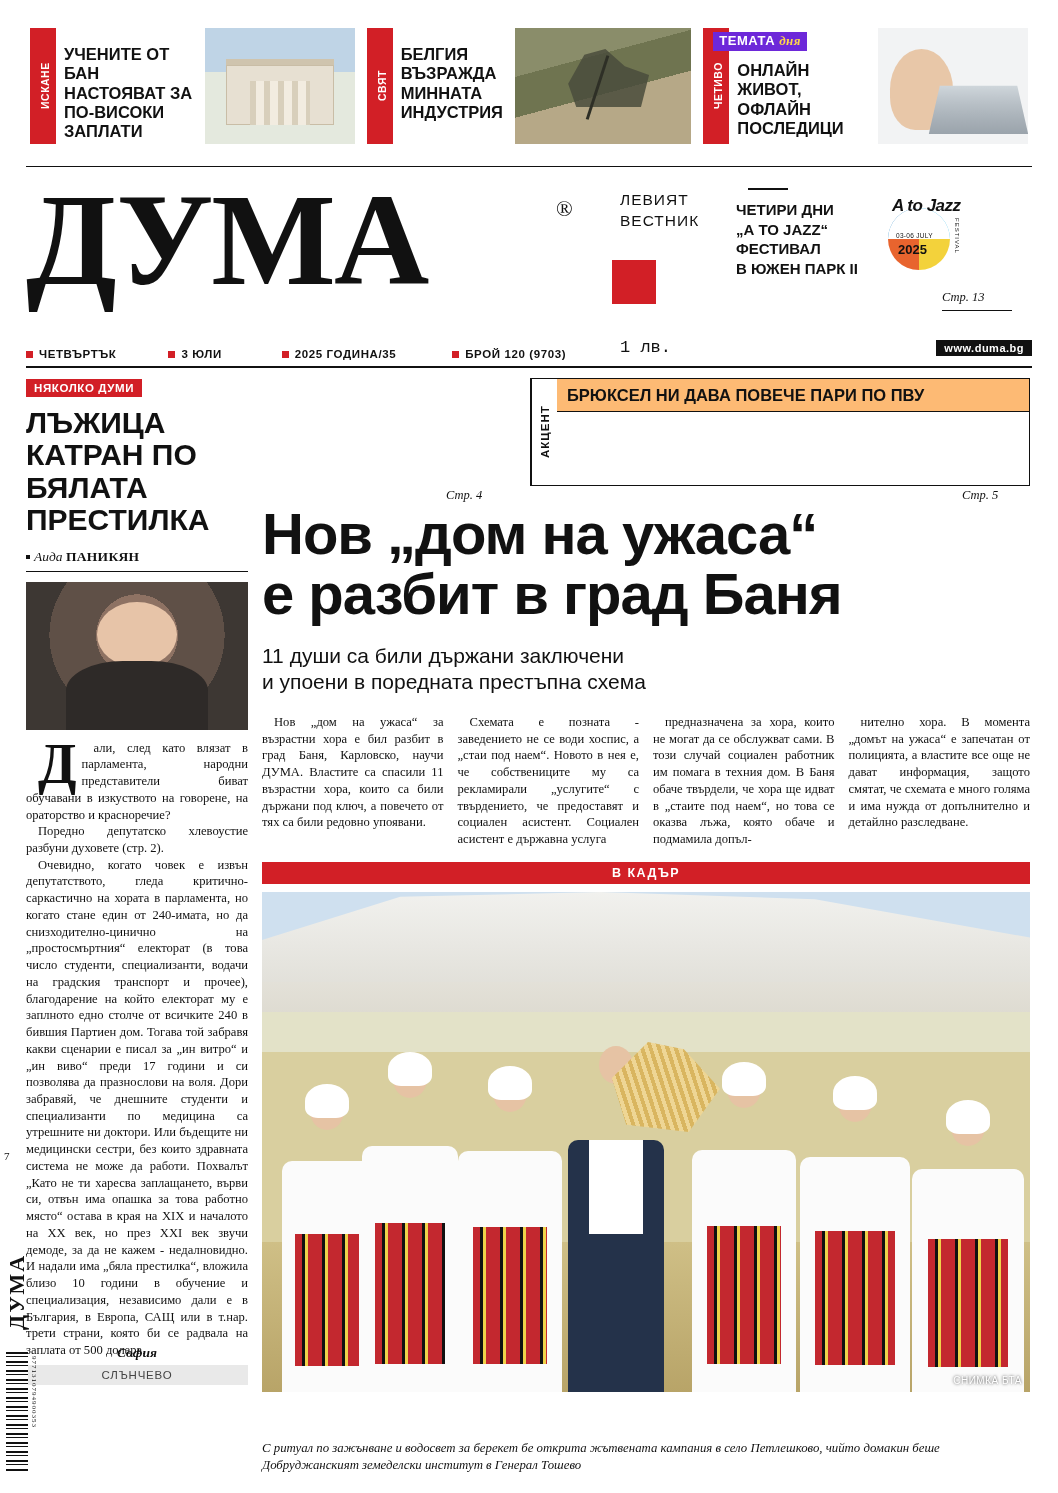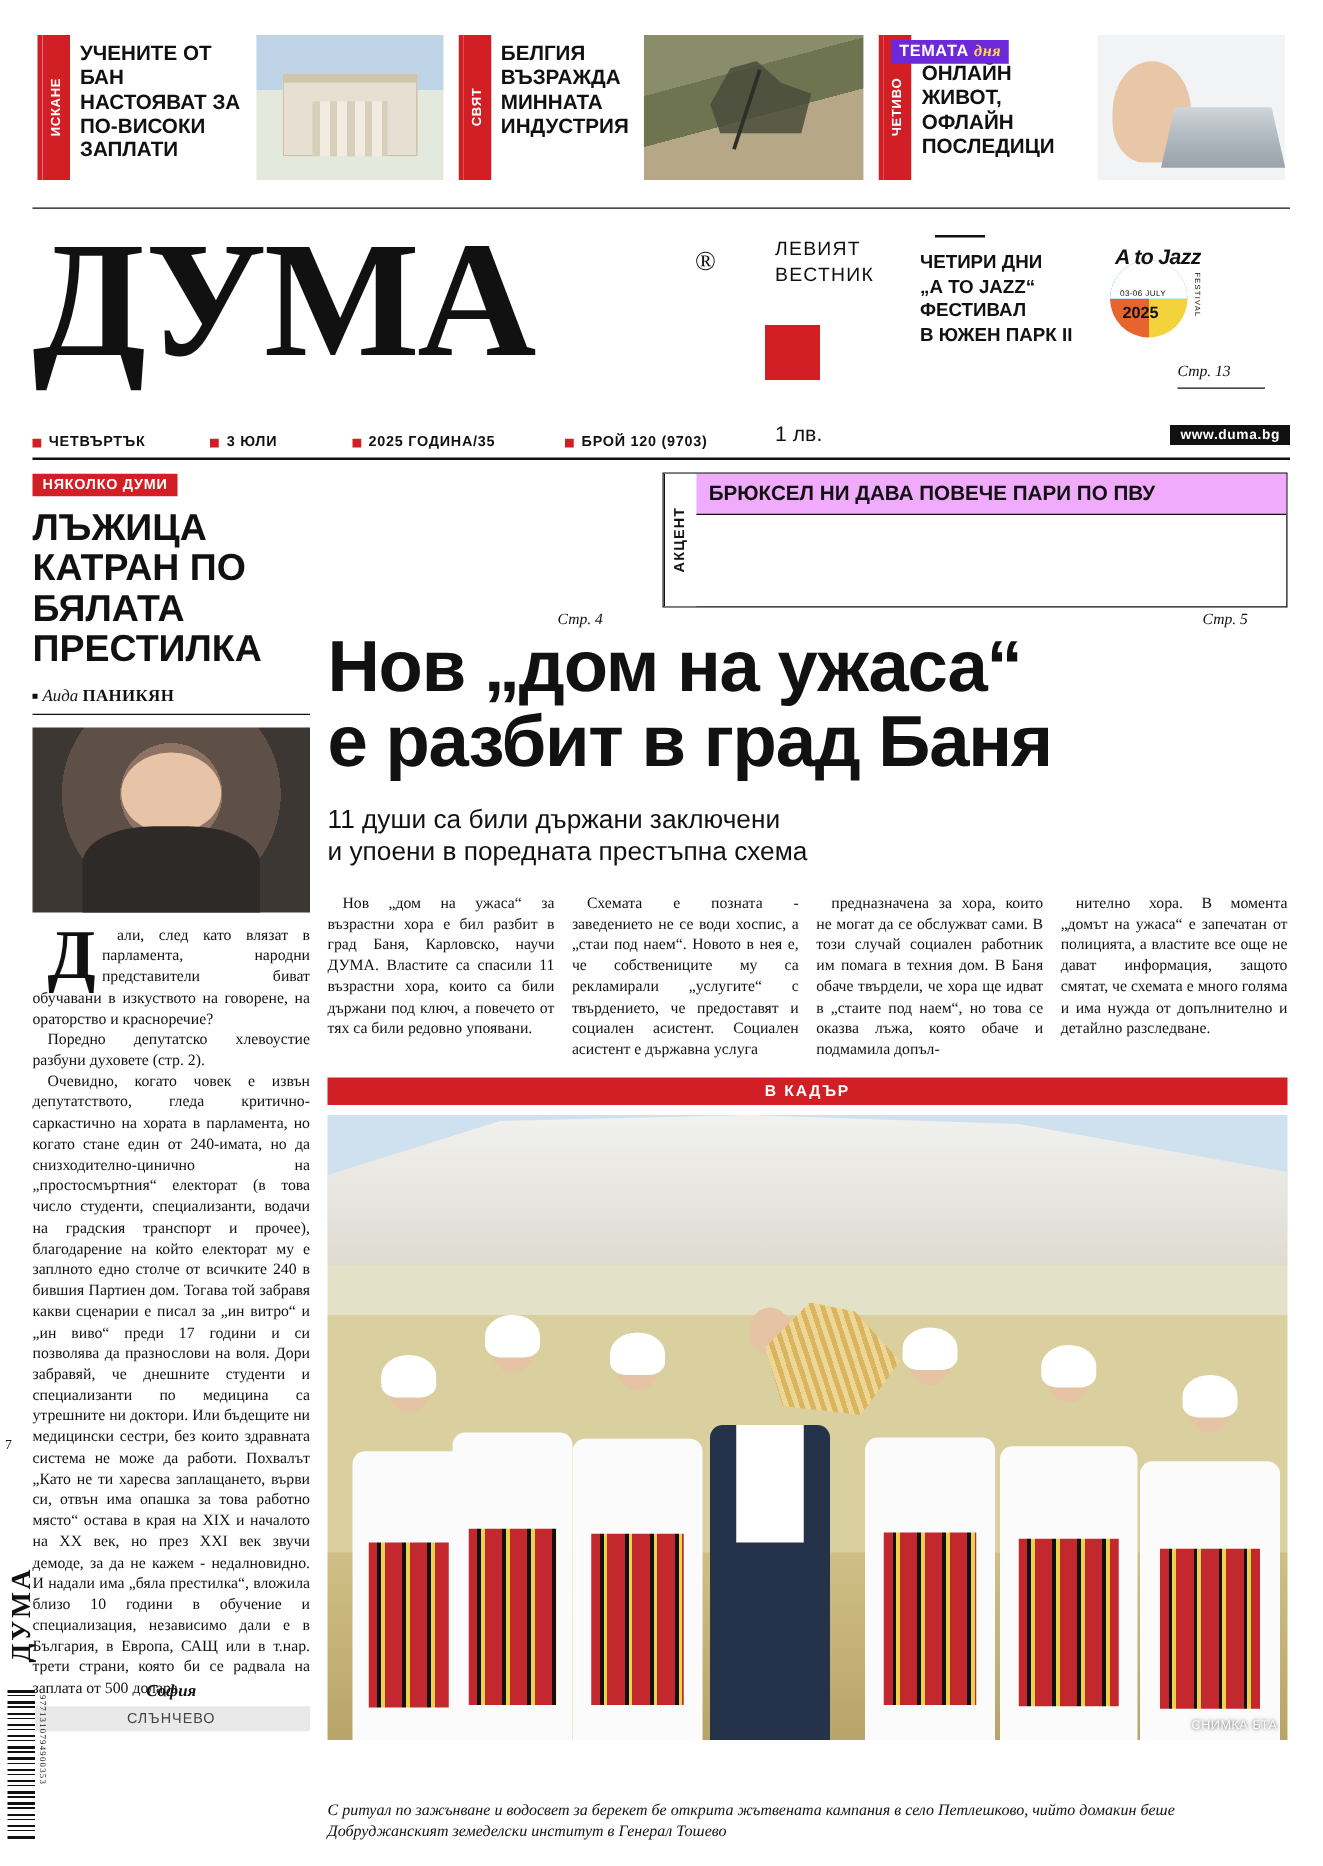"УЧЕНИТЕ ОТ БАН НАСТОЯВАТ ЗА" .teaser-head { margin-top: none -> 11px }
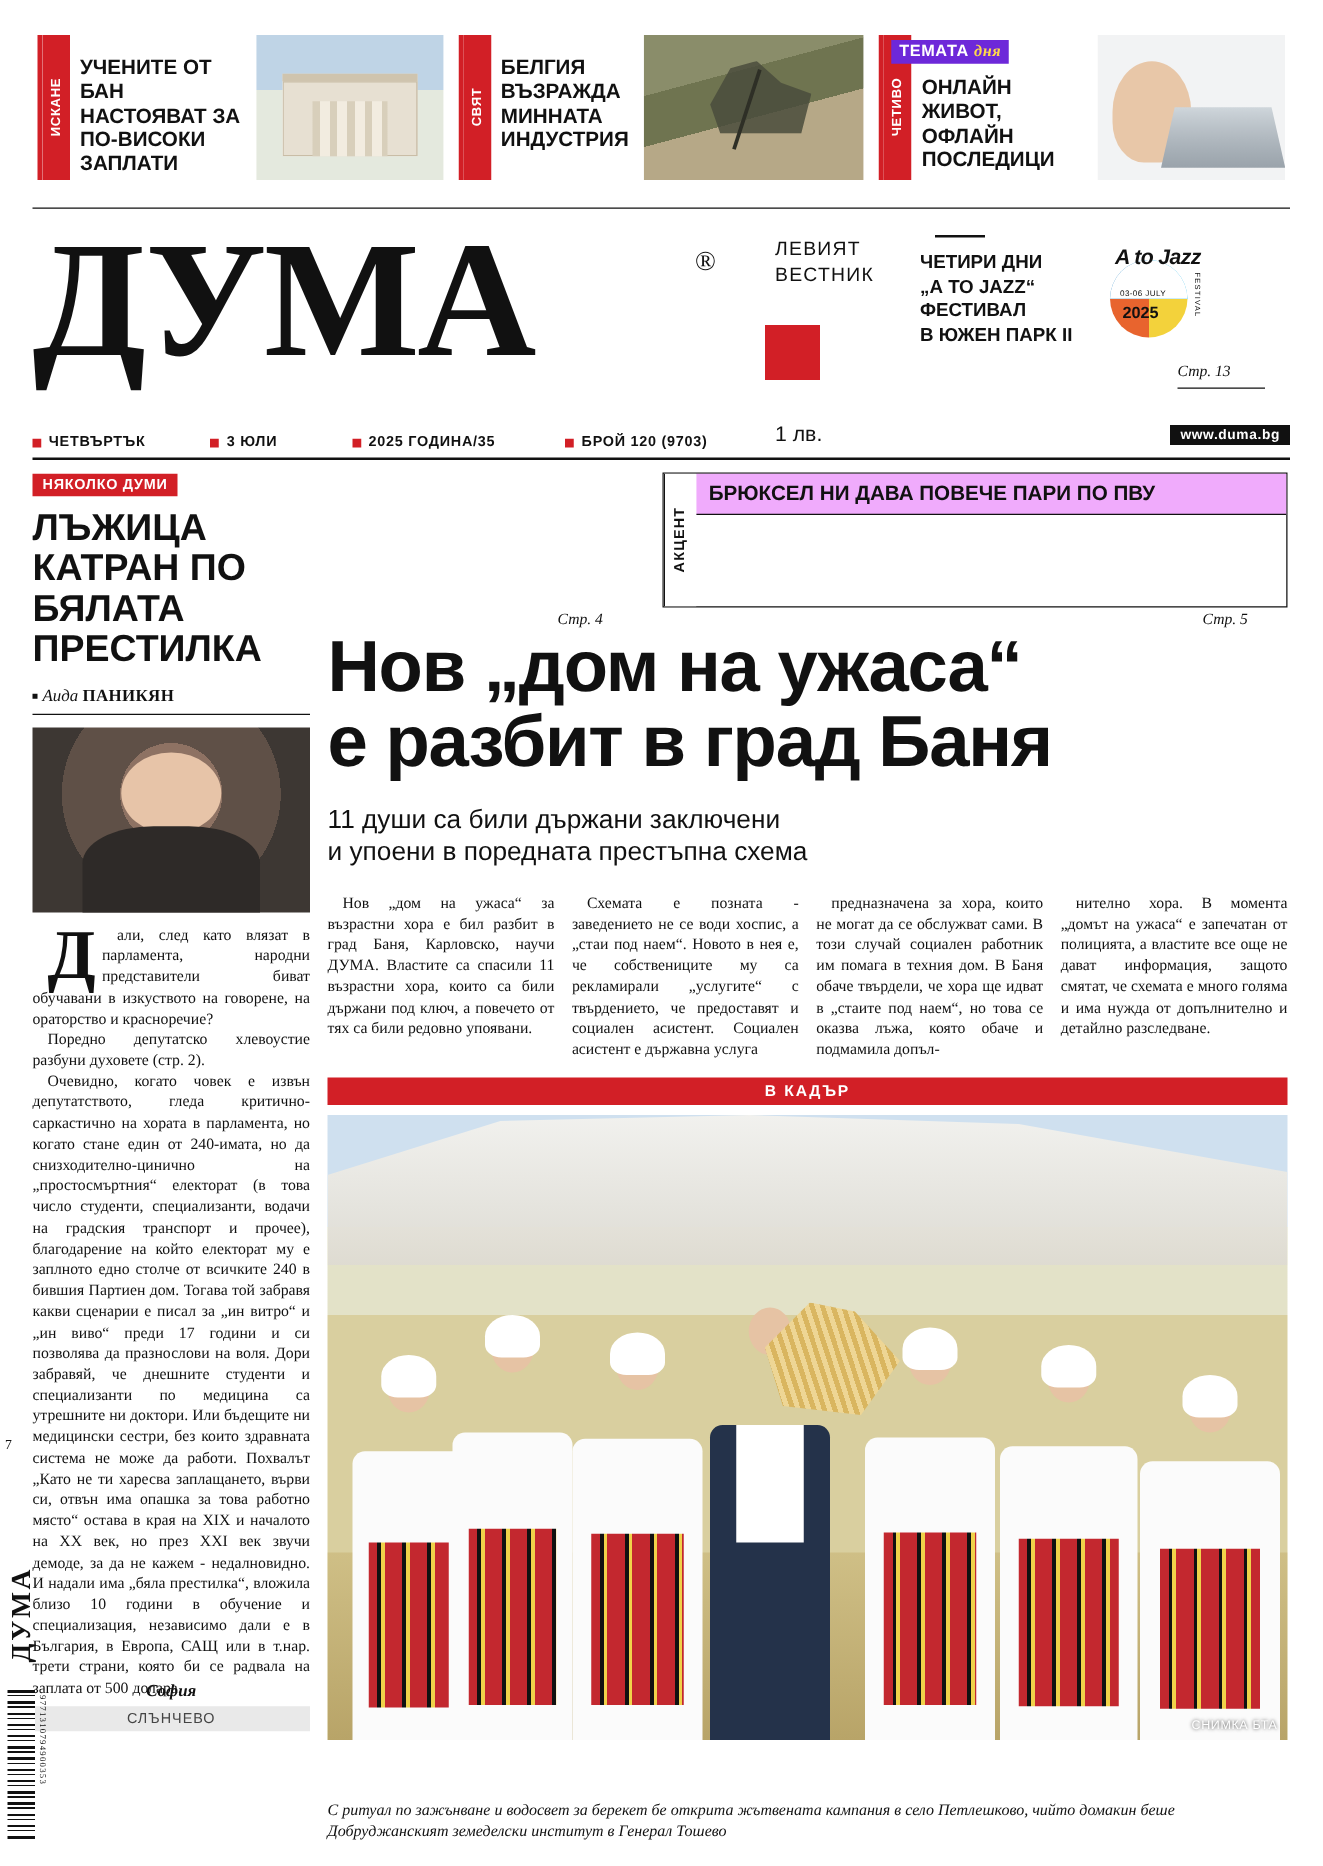"1 лв." .price { font-family: Liberation Sans, sans-serif -> Liberation Mono, monospace }
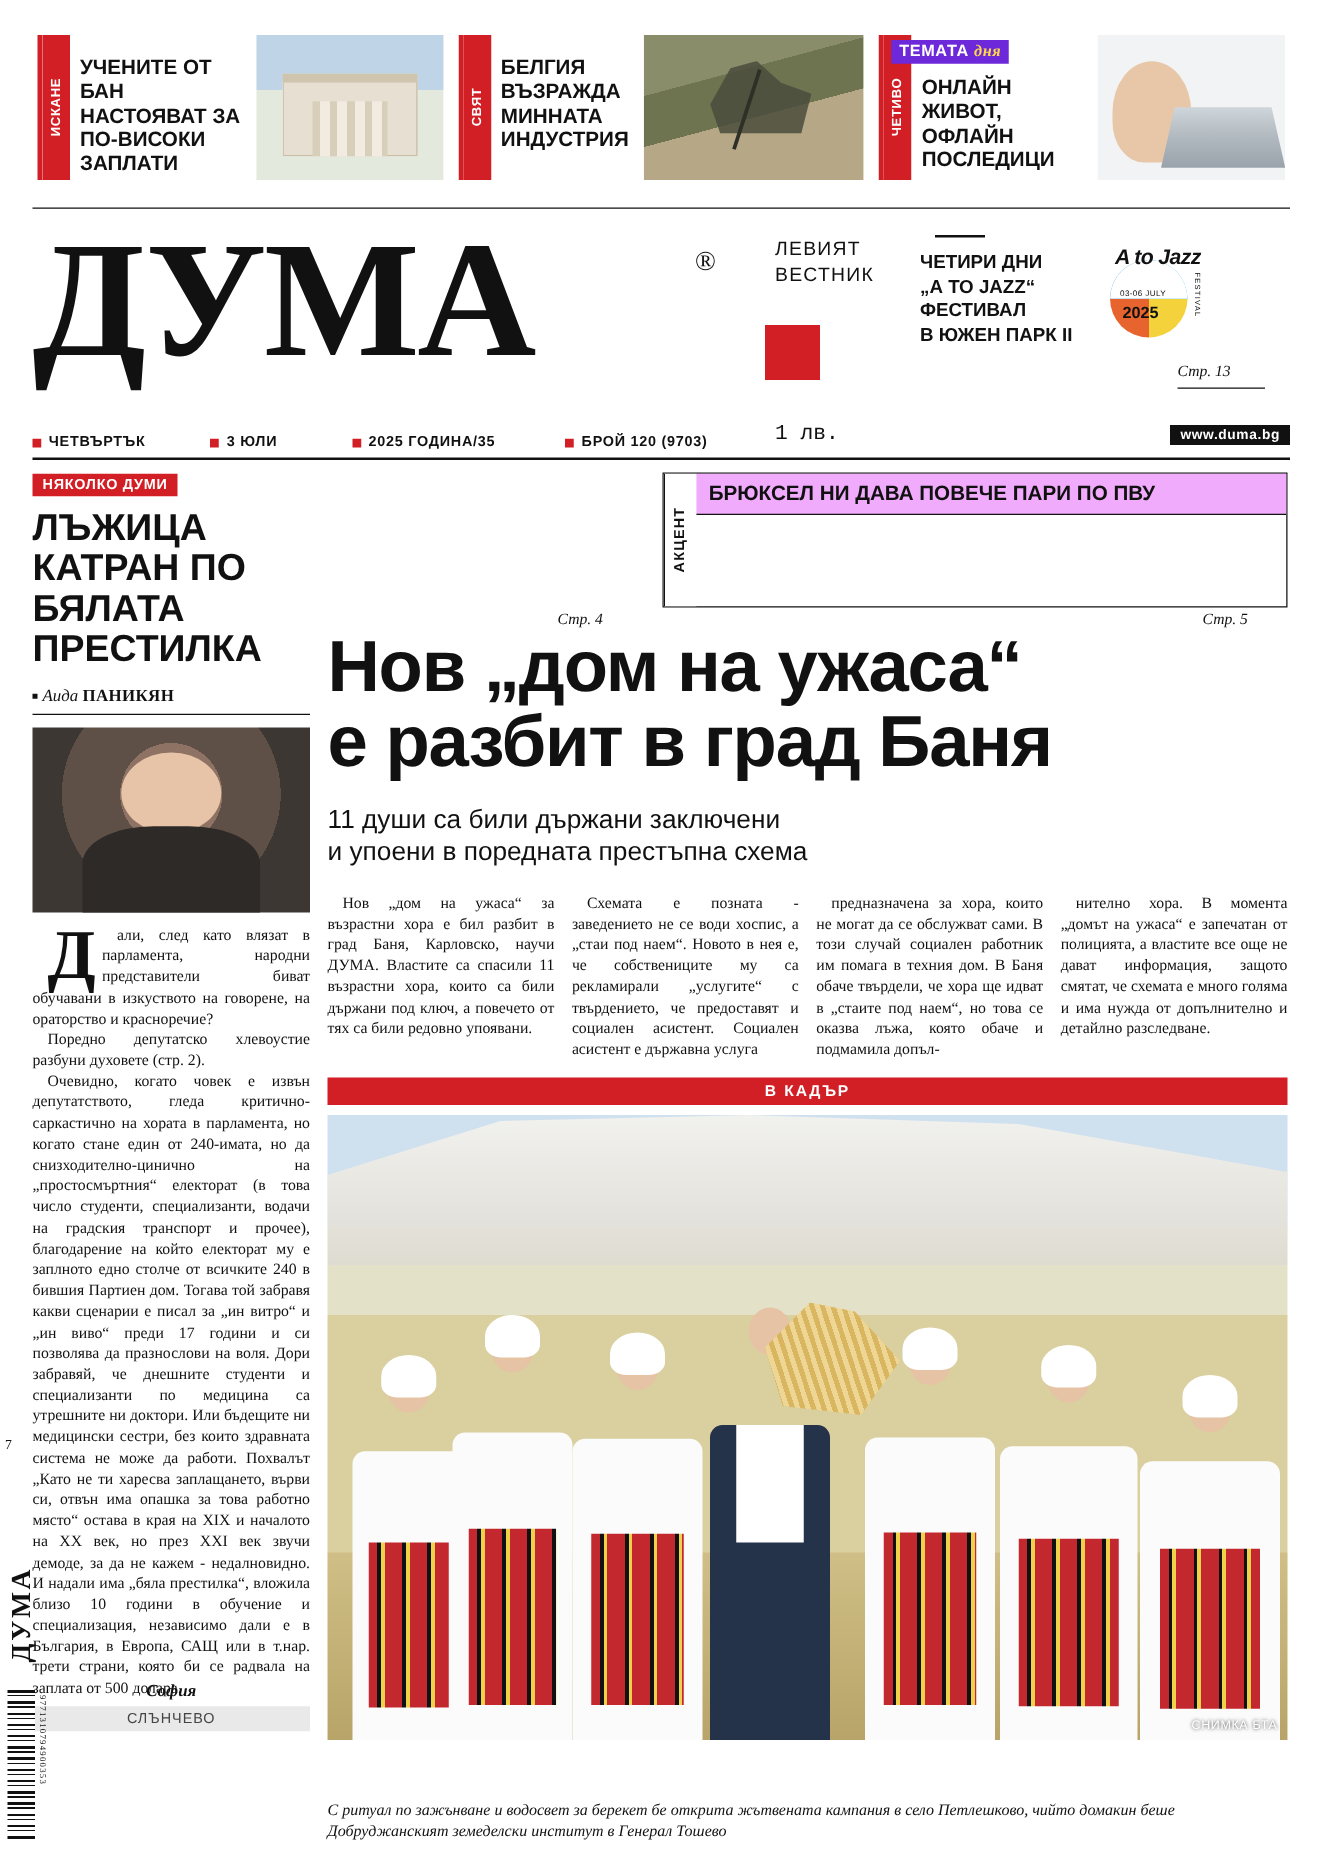"БРЮКСЕЛ НИ ДАВА ПОВЕЧЕ ПАРИ" .accent-head { background: #f0abfc -> #fdba74 }
